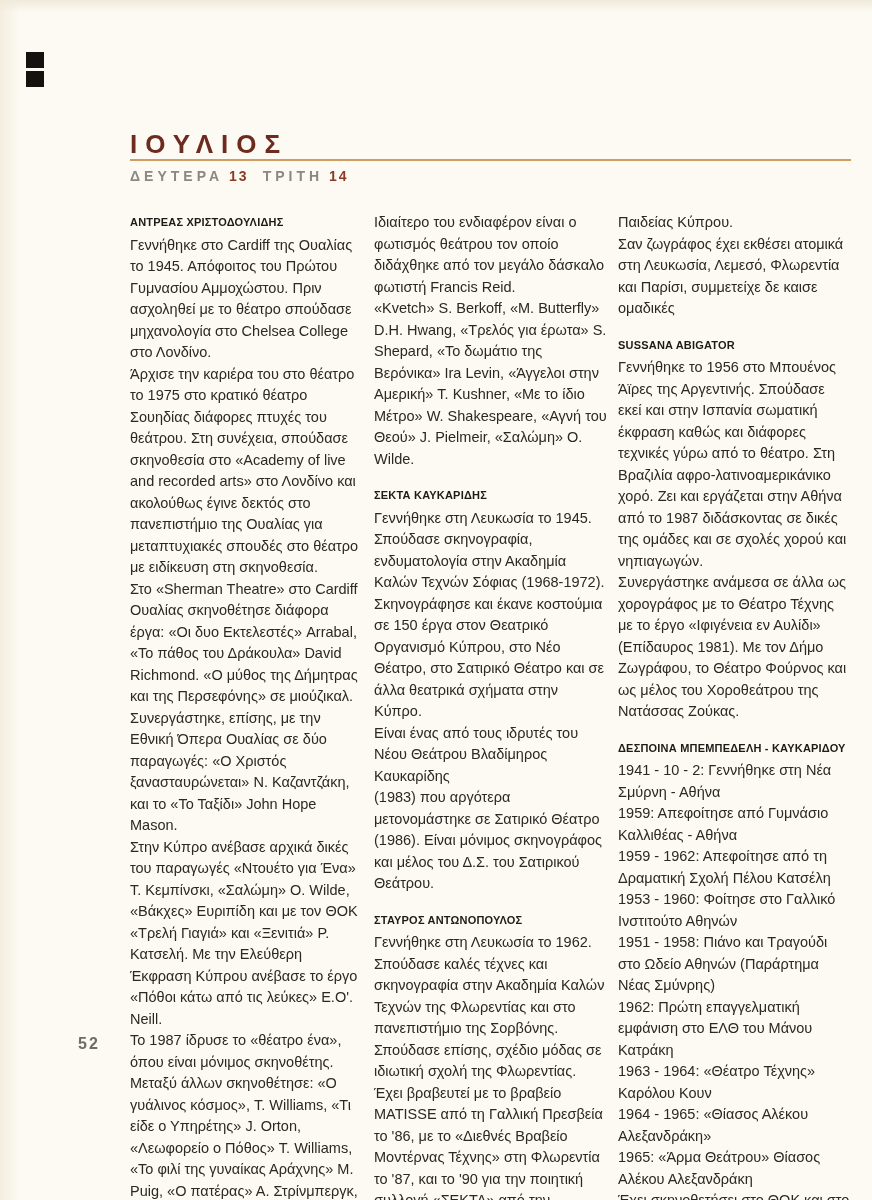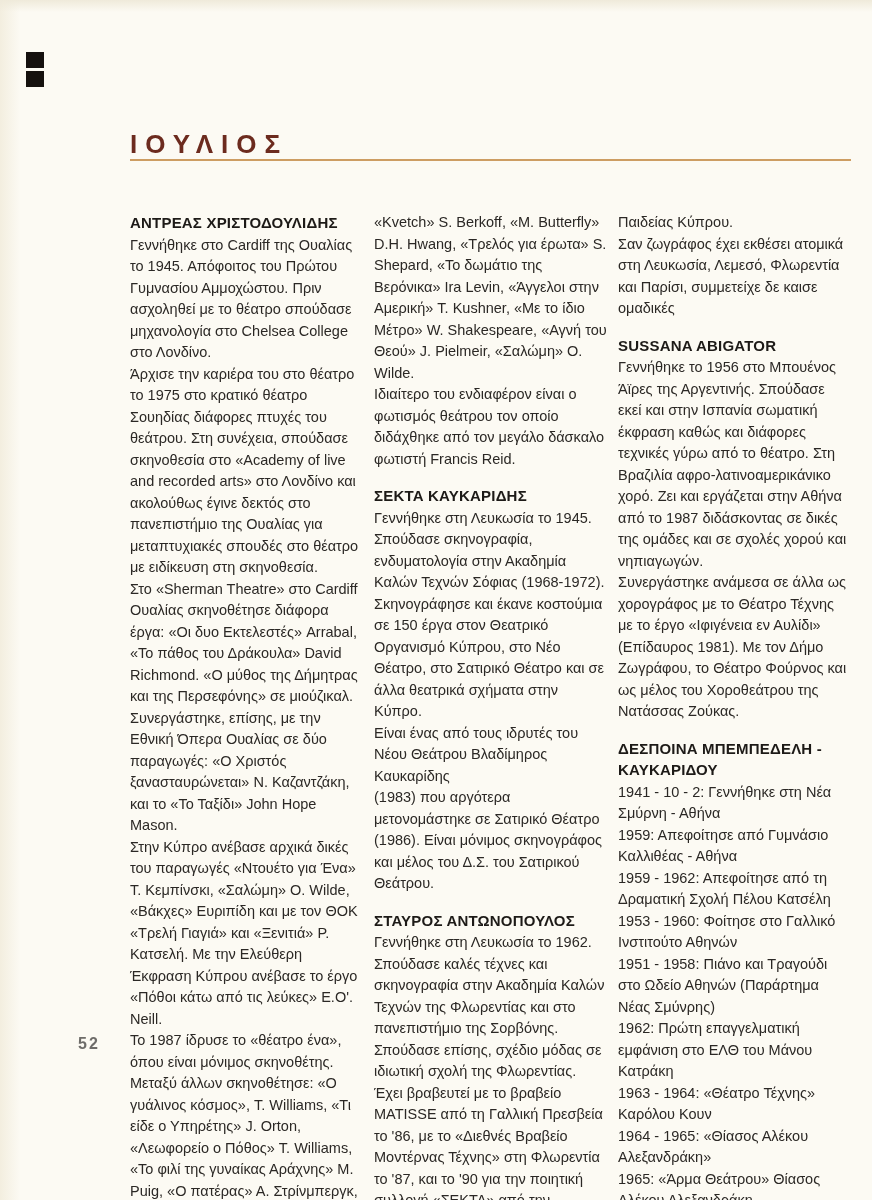"ΔΕΥΤΕΡΑ 13 ΤΡΙΤΗ 14" div.days { html: none -> <div> <span>ΔΕΥΤΕΡΑ</span><span>13</span><span>ΤΡΙΤΗ</span><span>14</span> </div> }
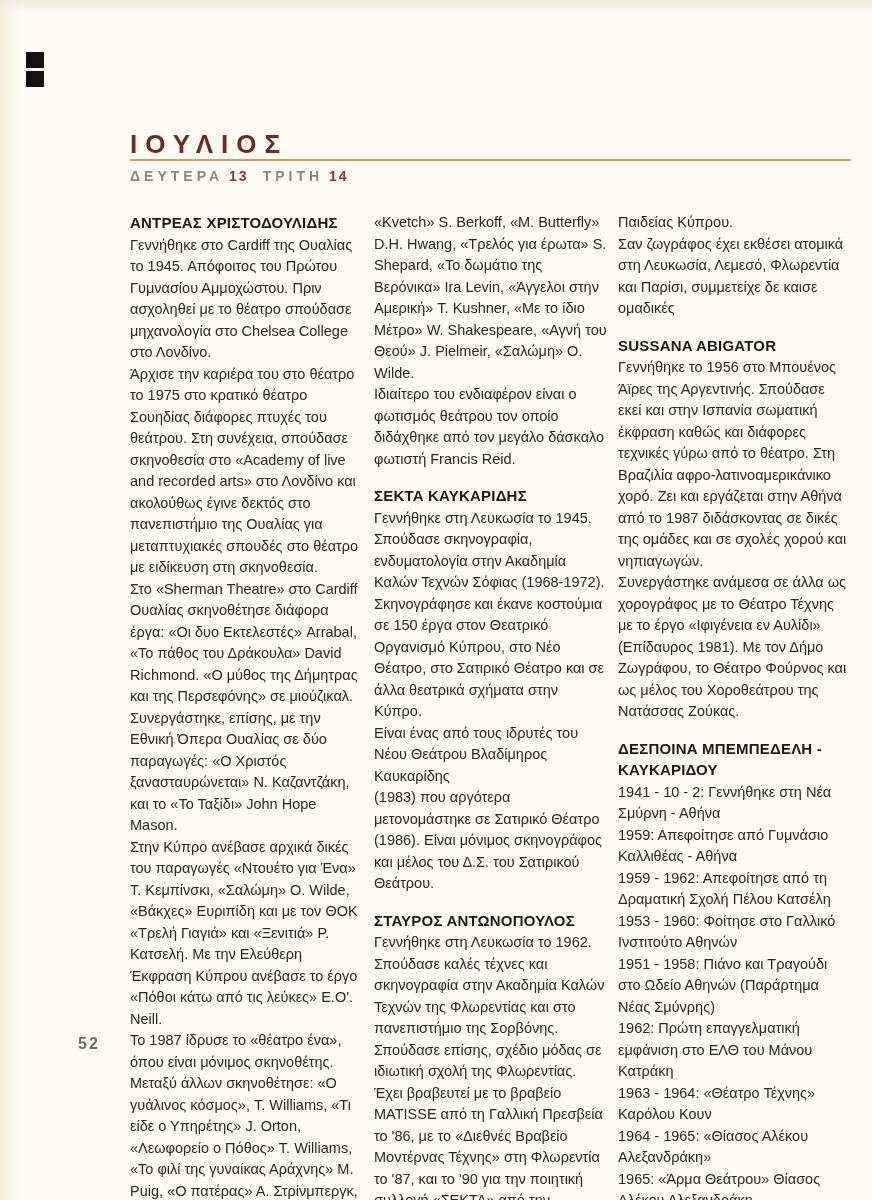"ΑΝΤΡΕΑΣ ΧΡΙΣΤΟΔΟΥΛΙΔΗΣ" .bio-h { font-size: 15px -> 11px }
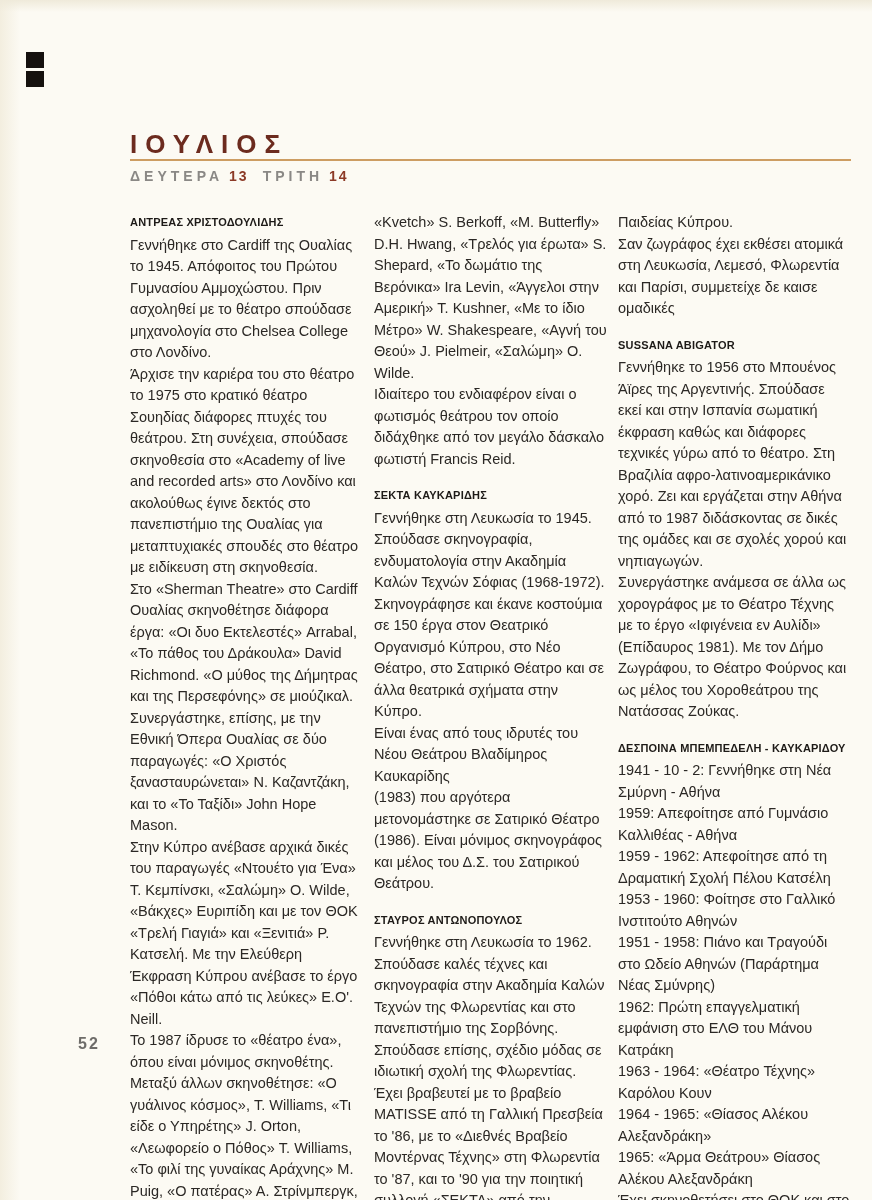"«Kvetch» S. Berkoff, «M. Butterfly»" p { order: before "Ιδιαίτερο του ενδιαφέρον είναι ο" -> after "Ιδιαίτερο του ενδιαφέρον είναι ο" }
